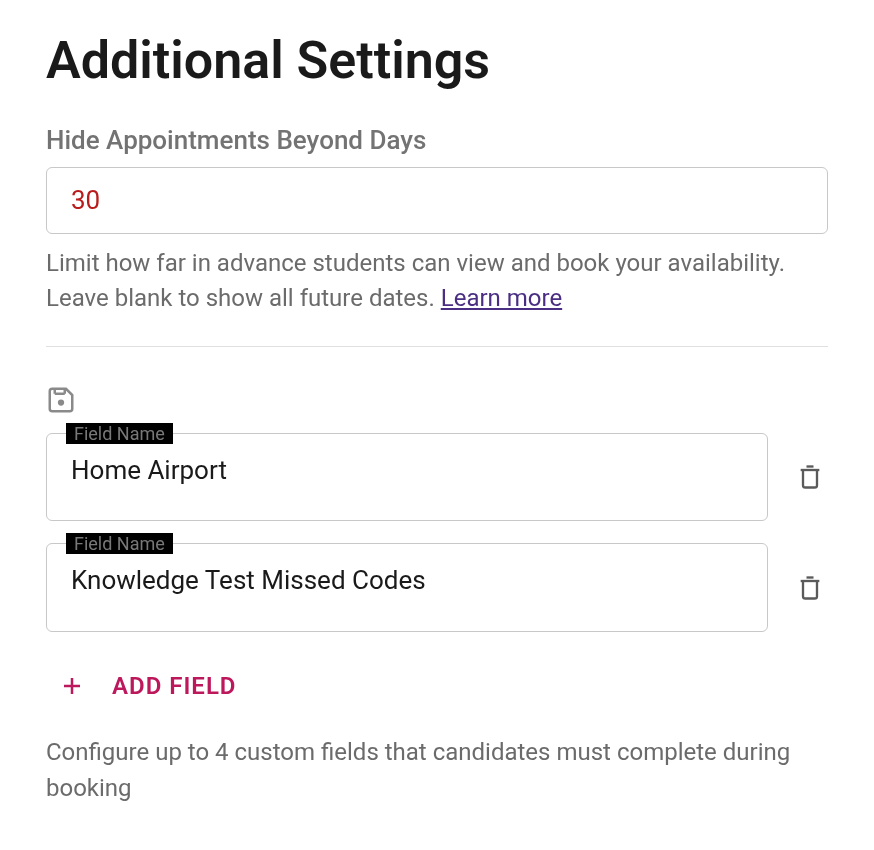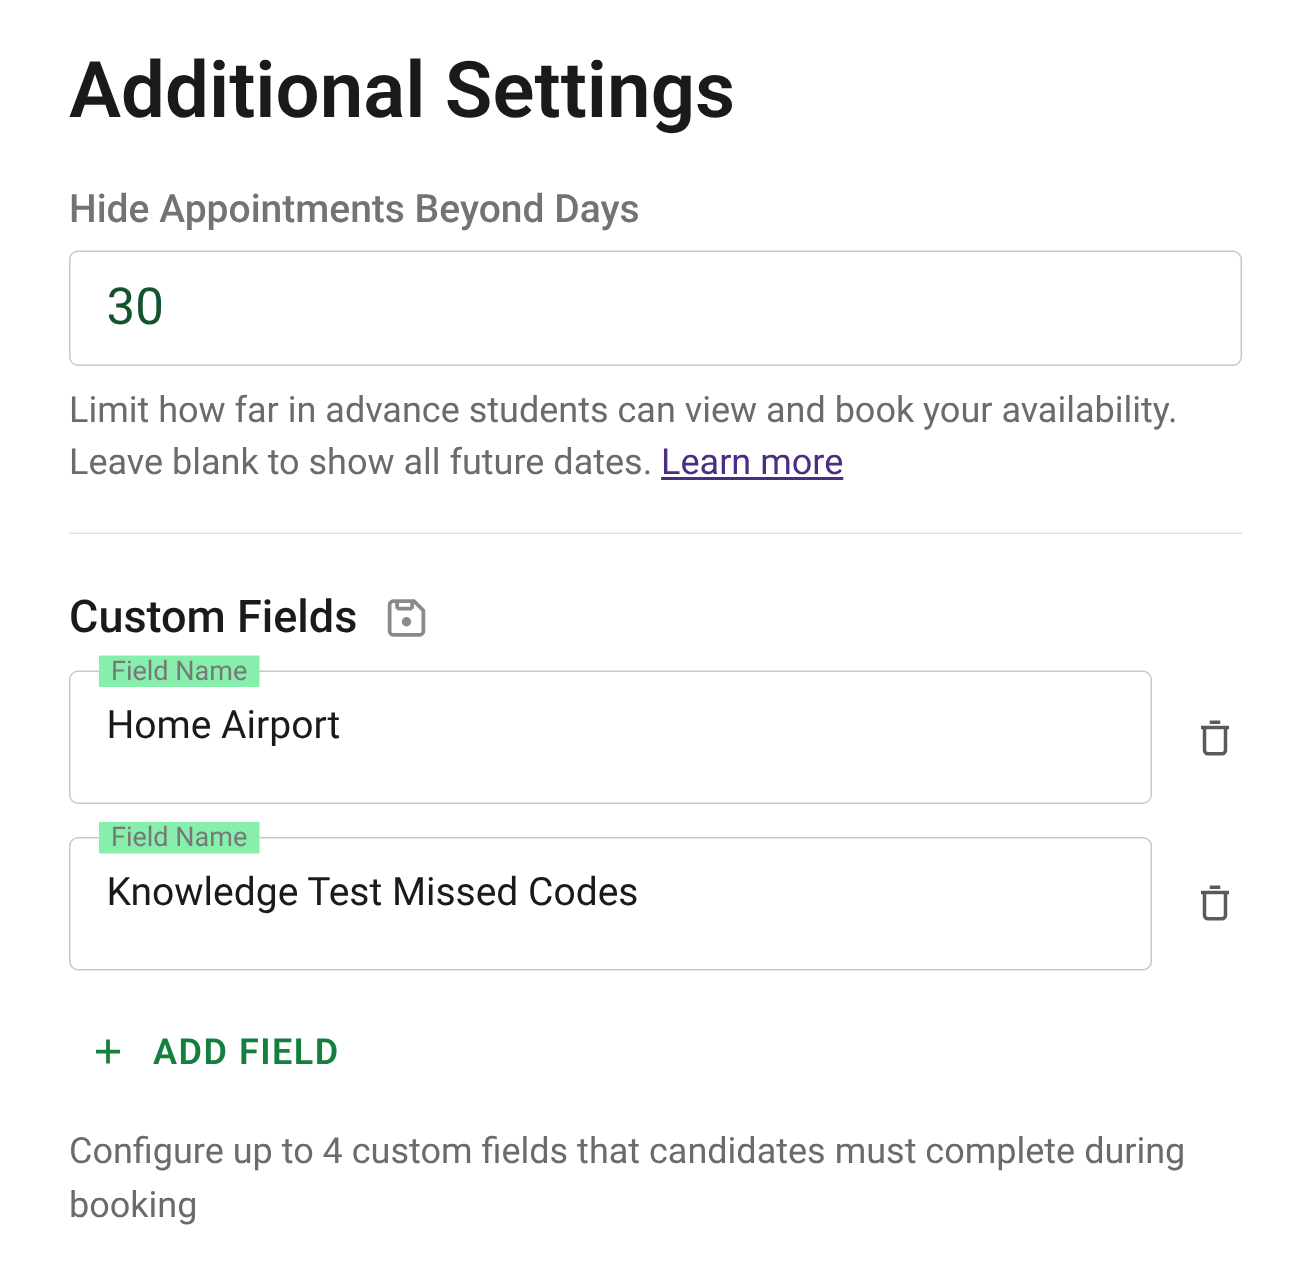"30" .text-input { color: #14532d -> #b91c1c; font-size: 34px -> 26px }
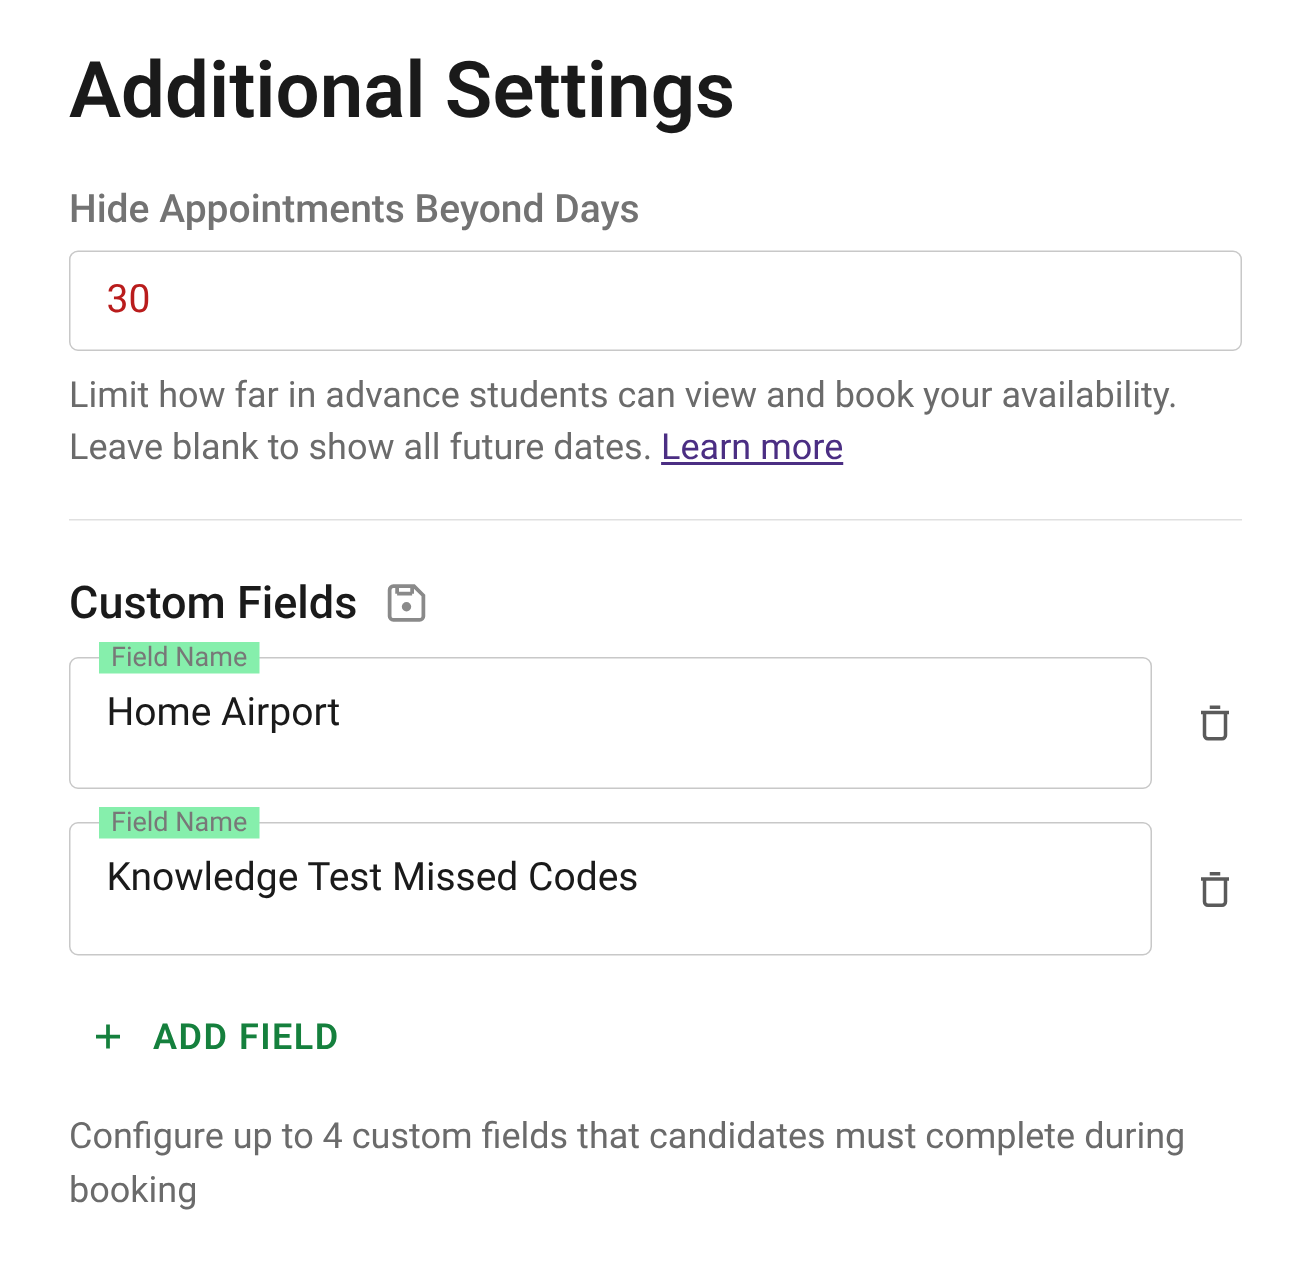"Custom Fields" span.section-title { html: <span>Custom Fields</span> -> none }
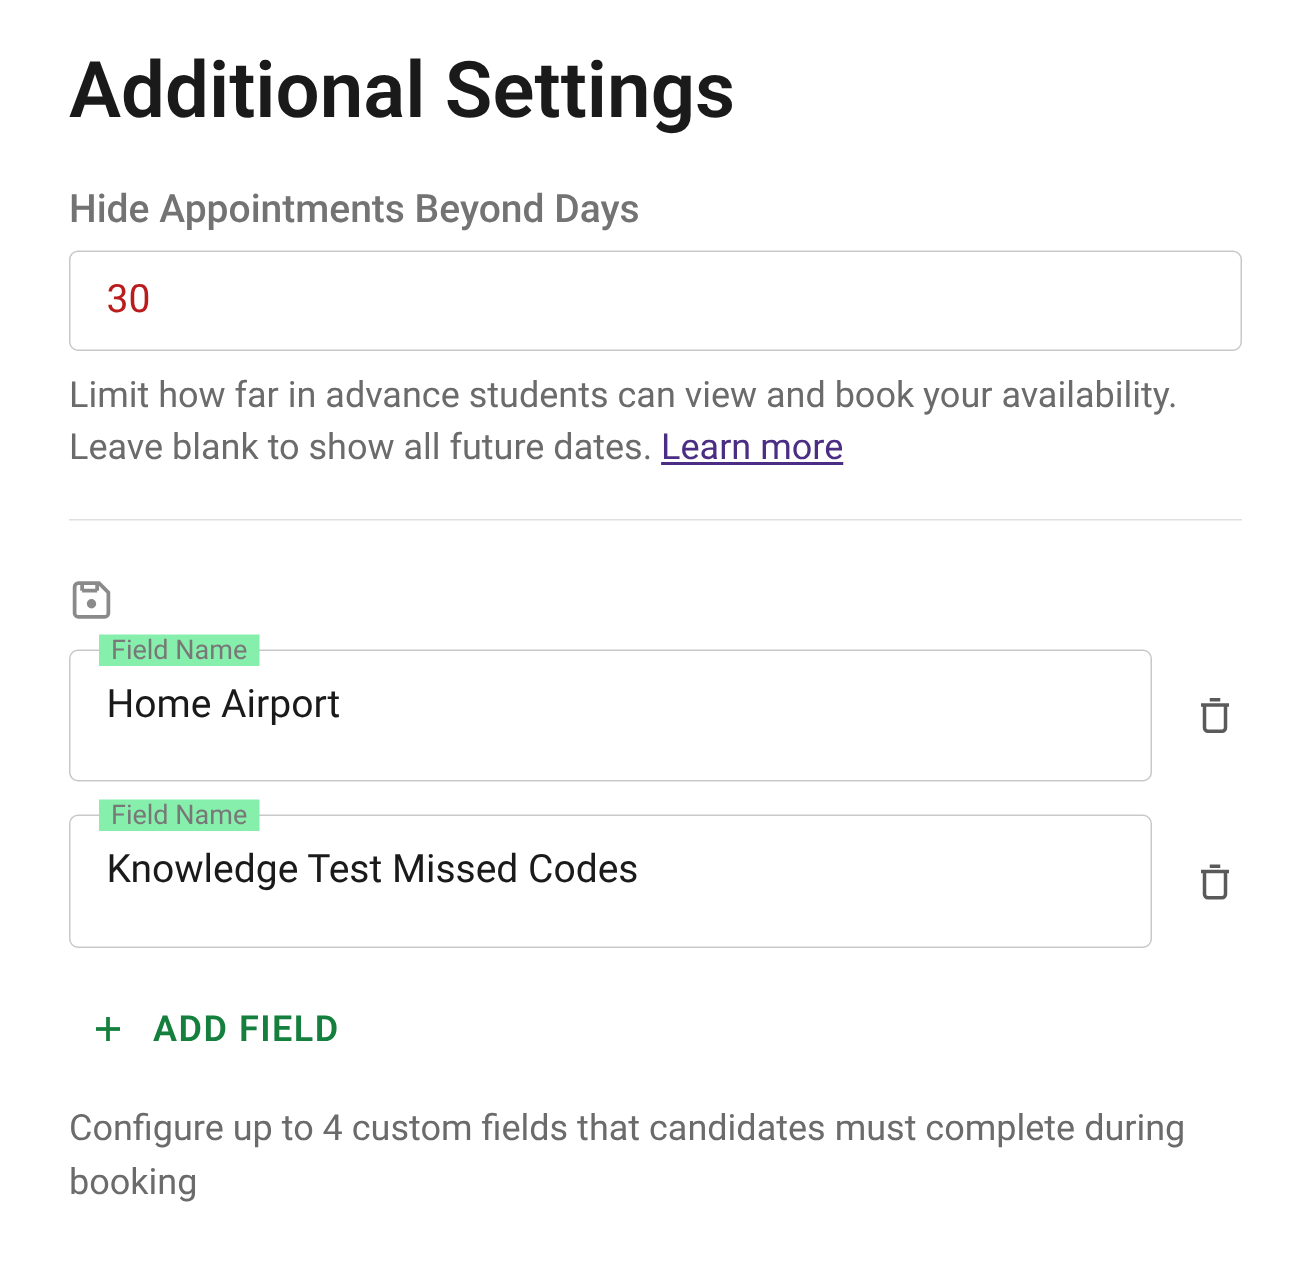"Field Name" .floating-label { background: #86efac -> #000000 }
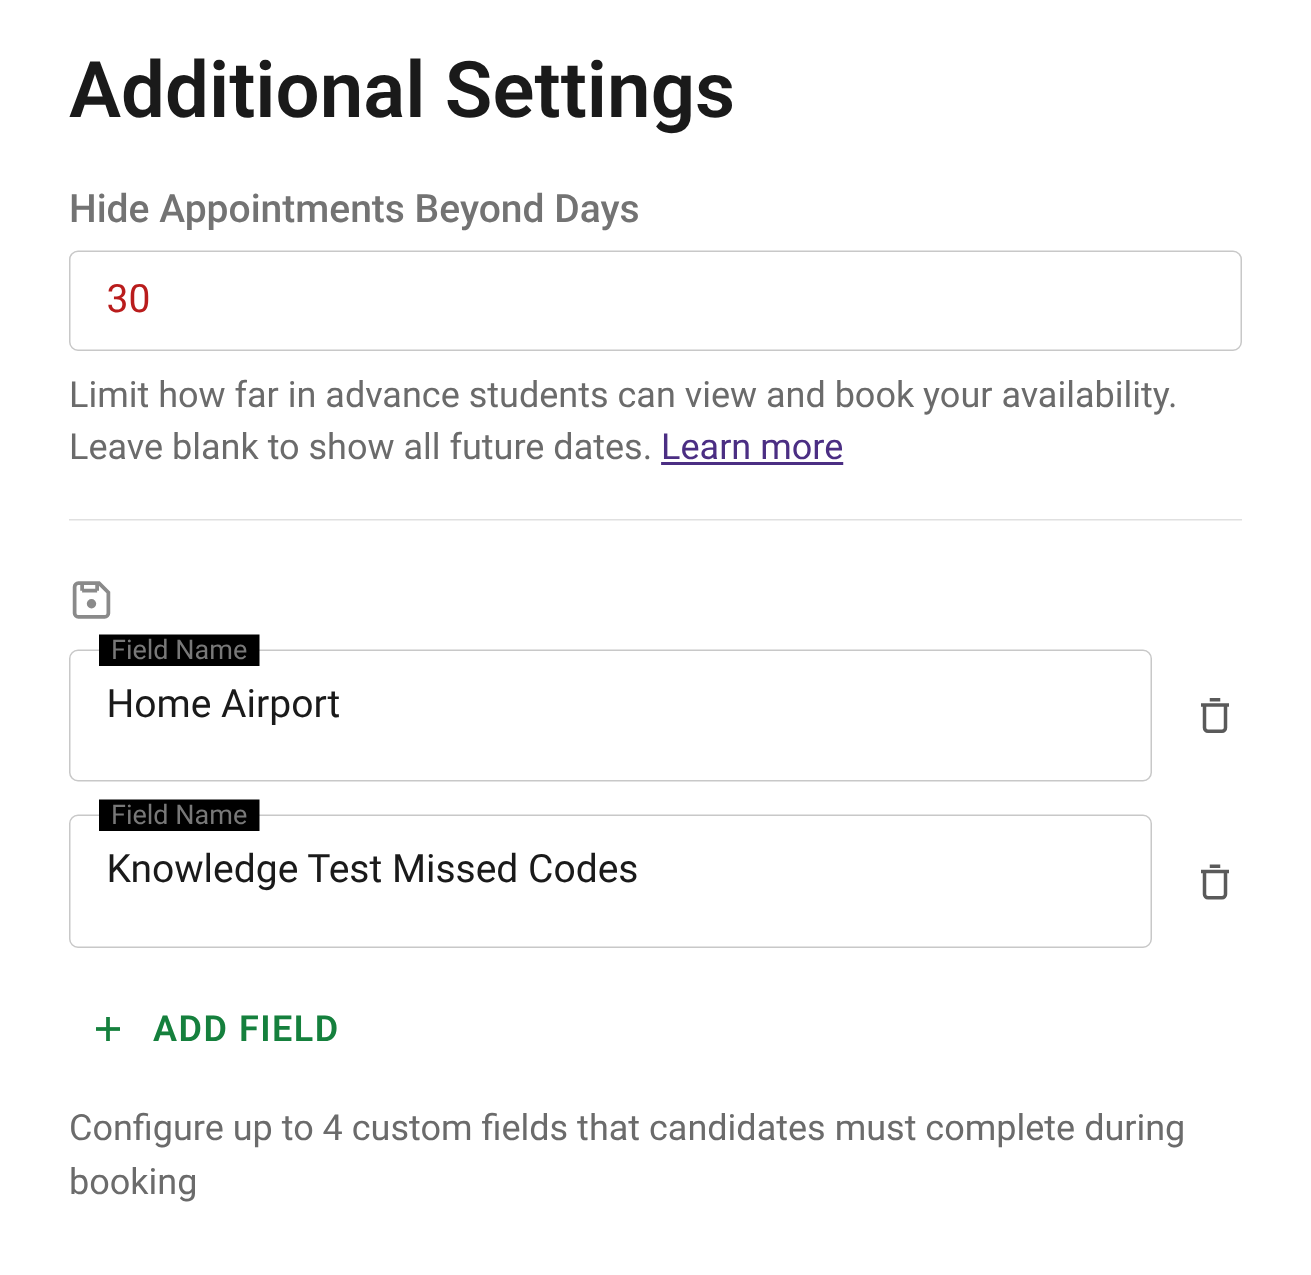"ADD FIELD" .add-field-button { color: #15803d -> #be185d; gap: 18px -> 28px }
